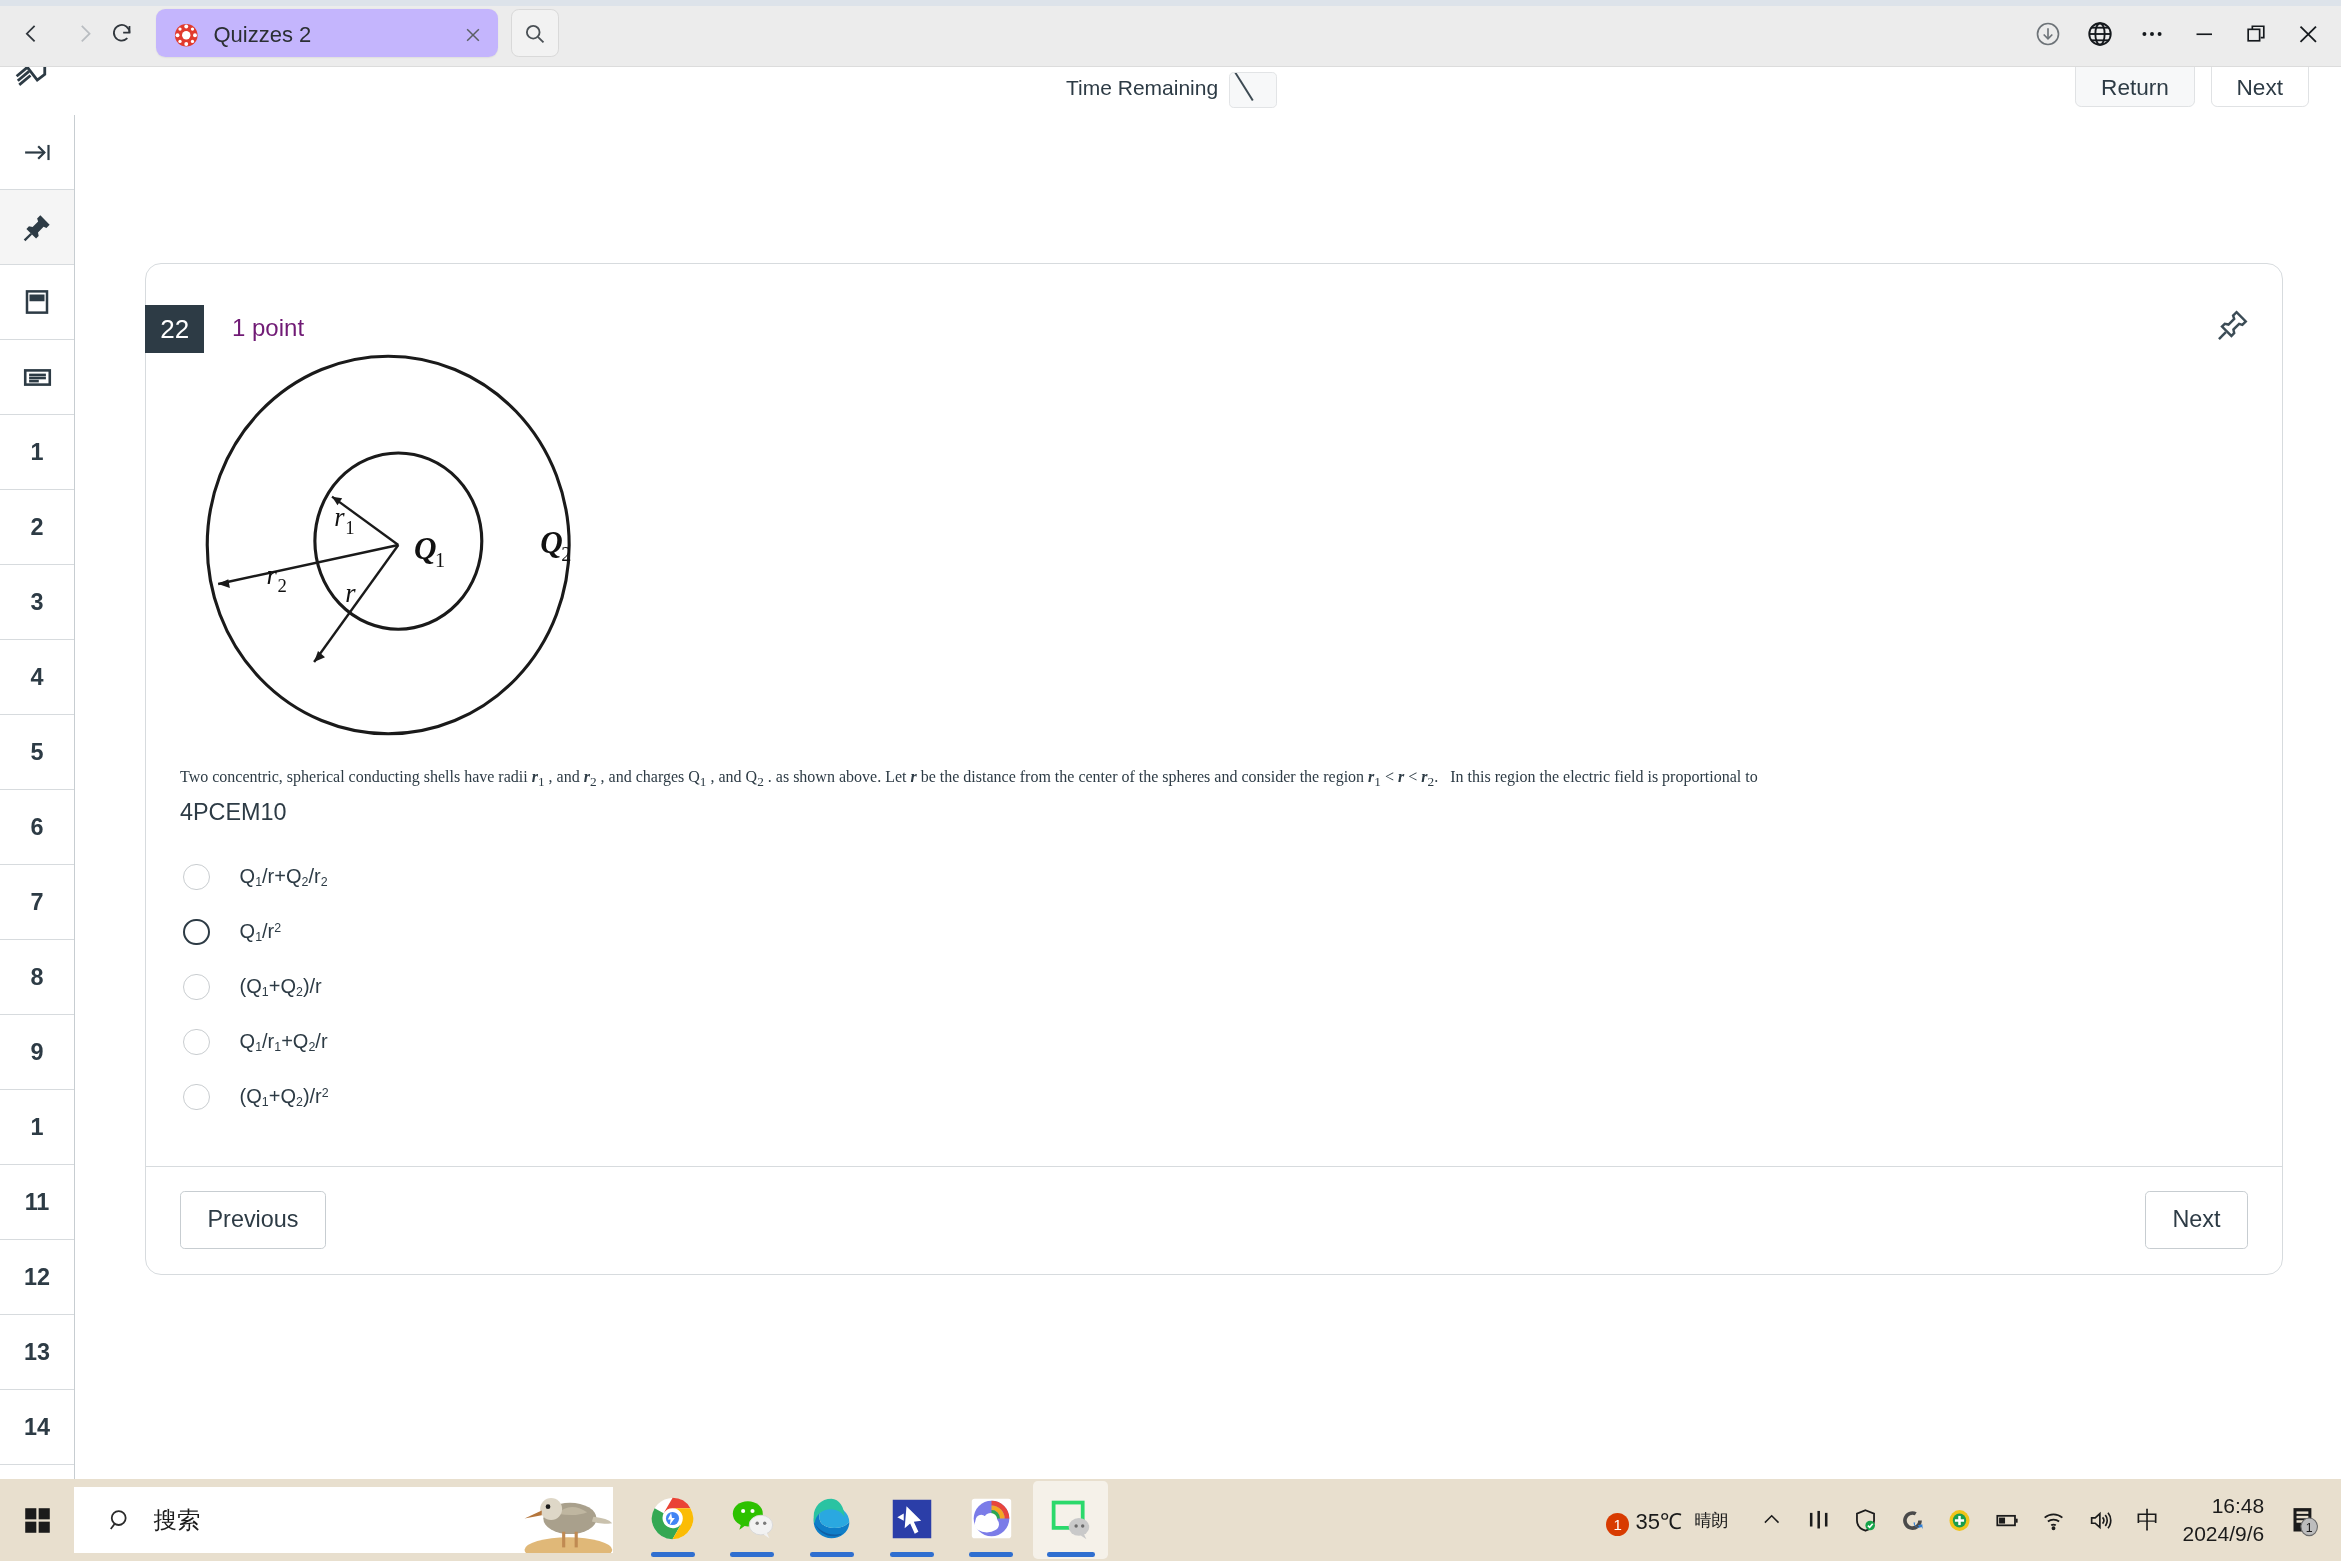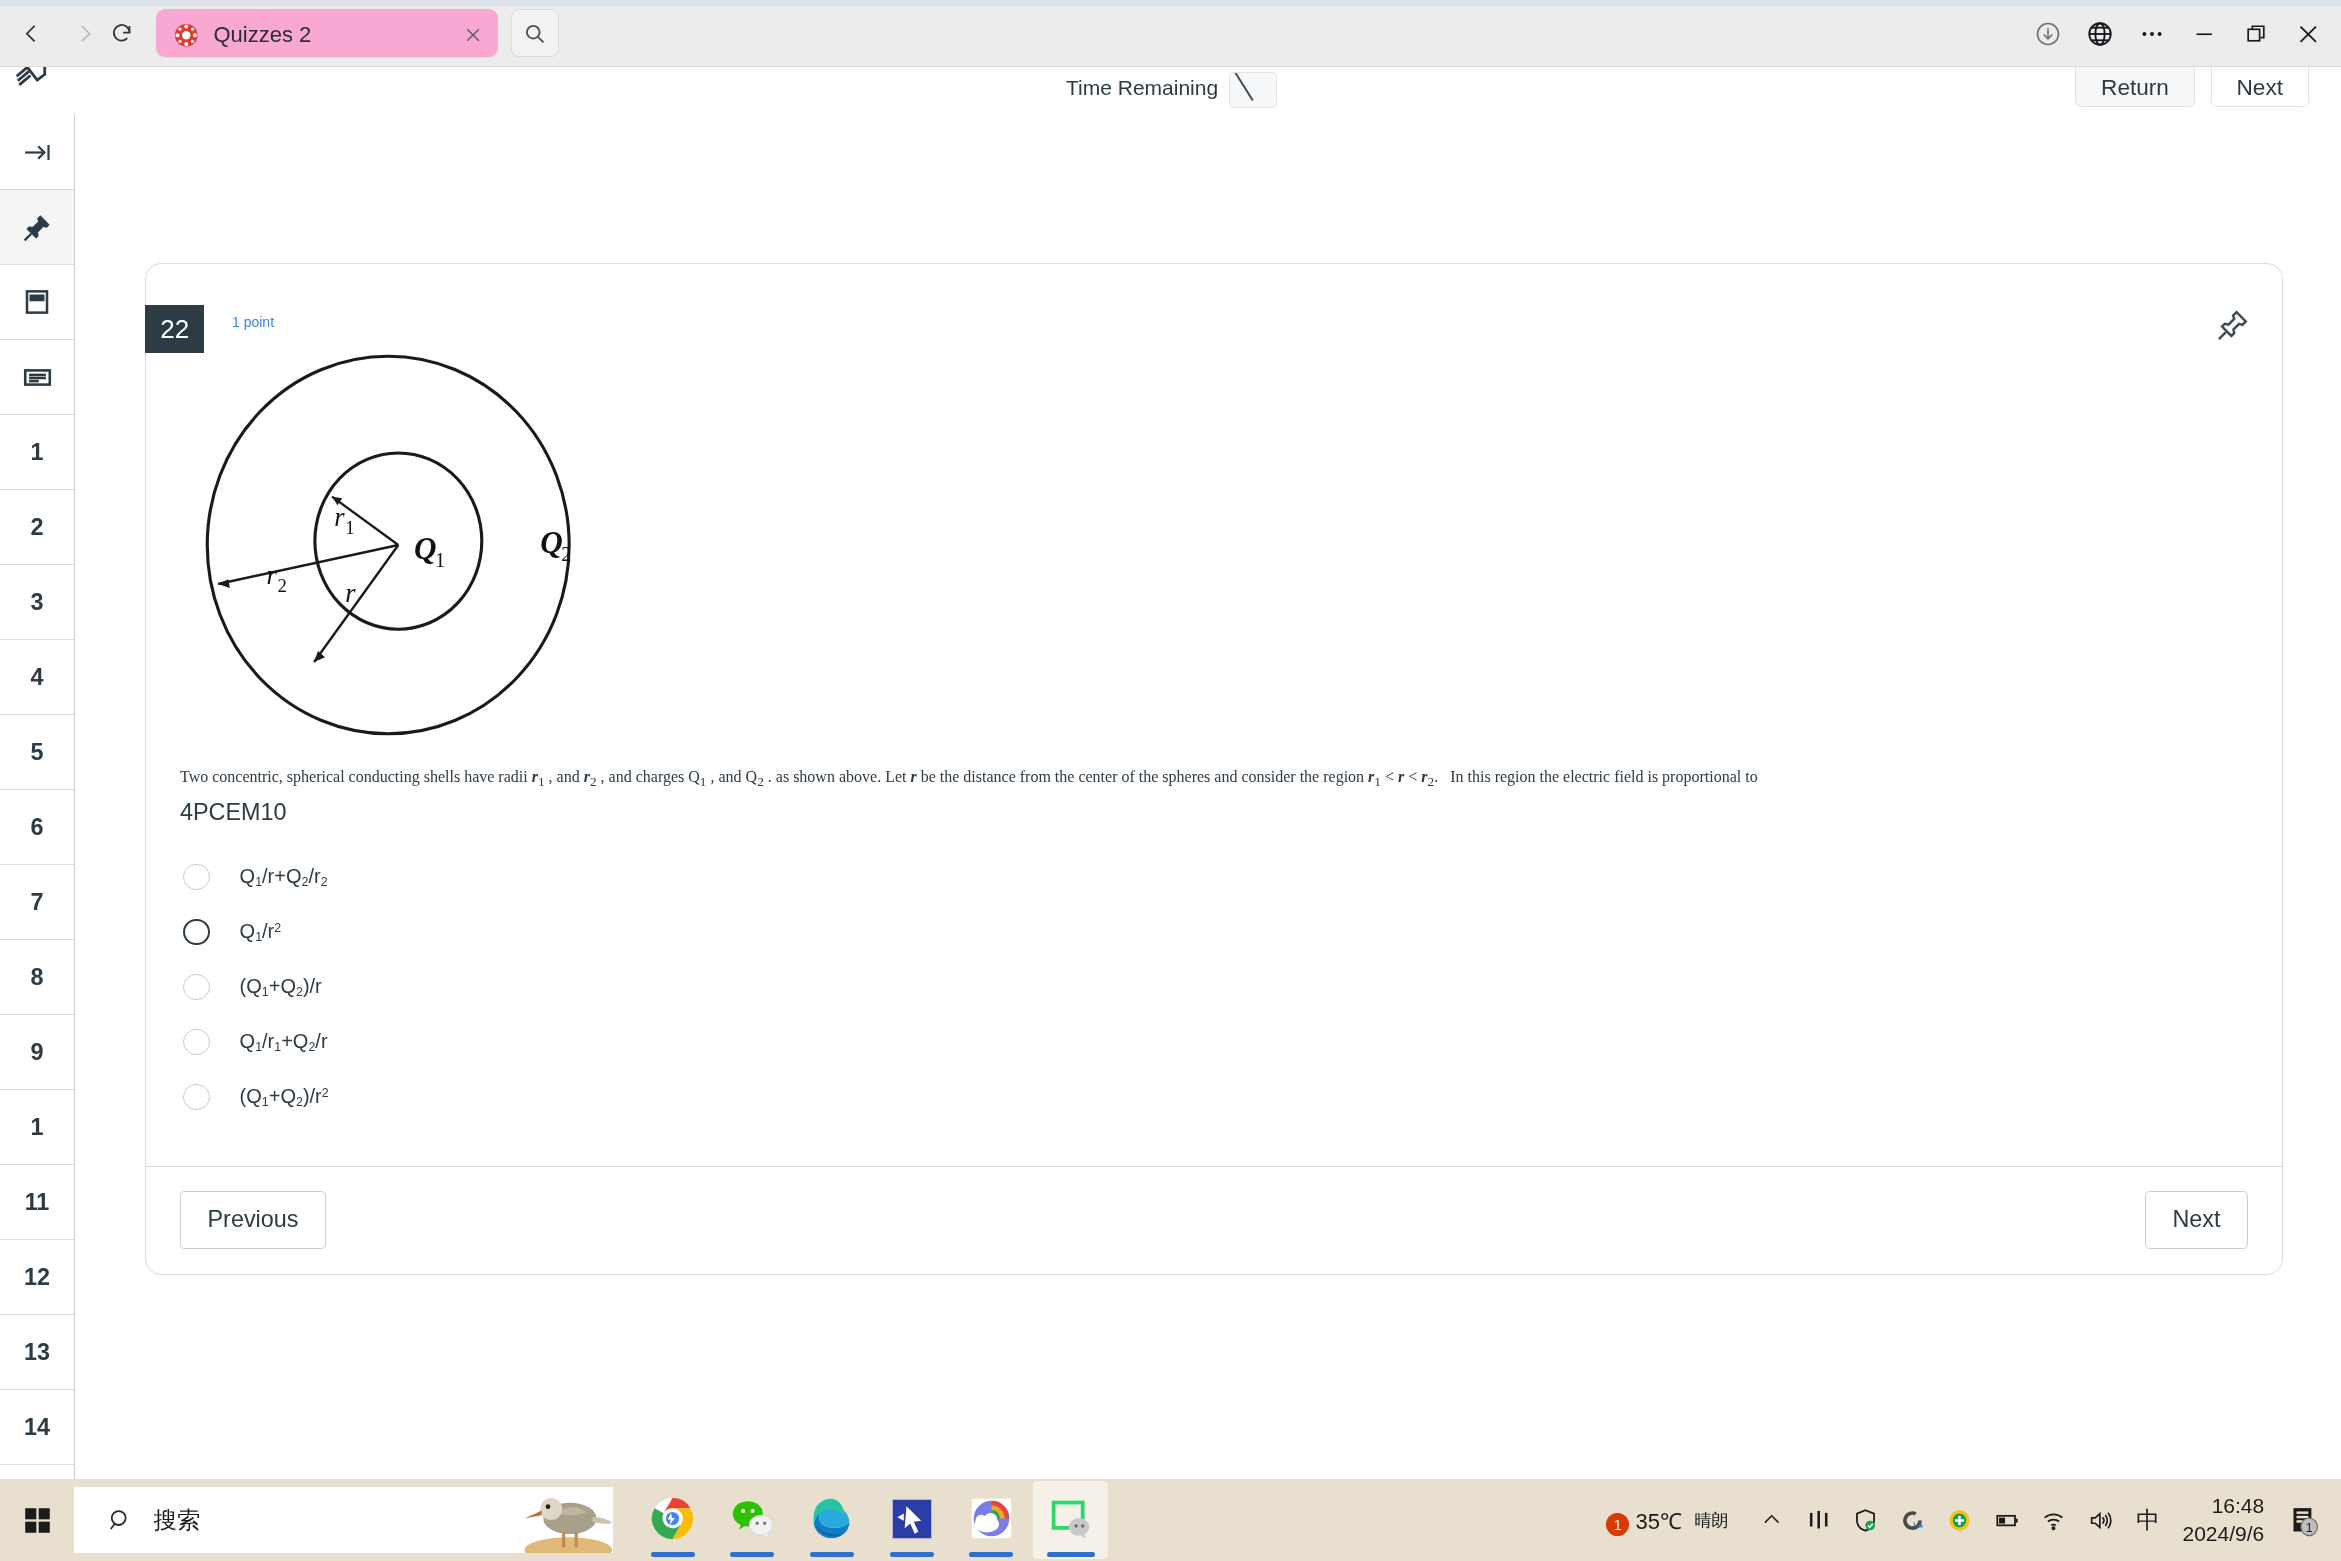"Quizzes 2" #browser-tab { background: #f9a8d4 -> #c4b5fd }
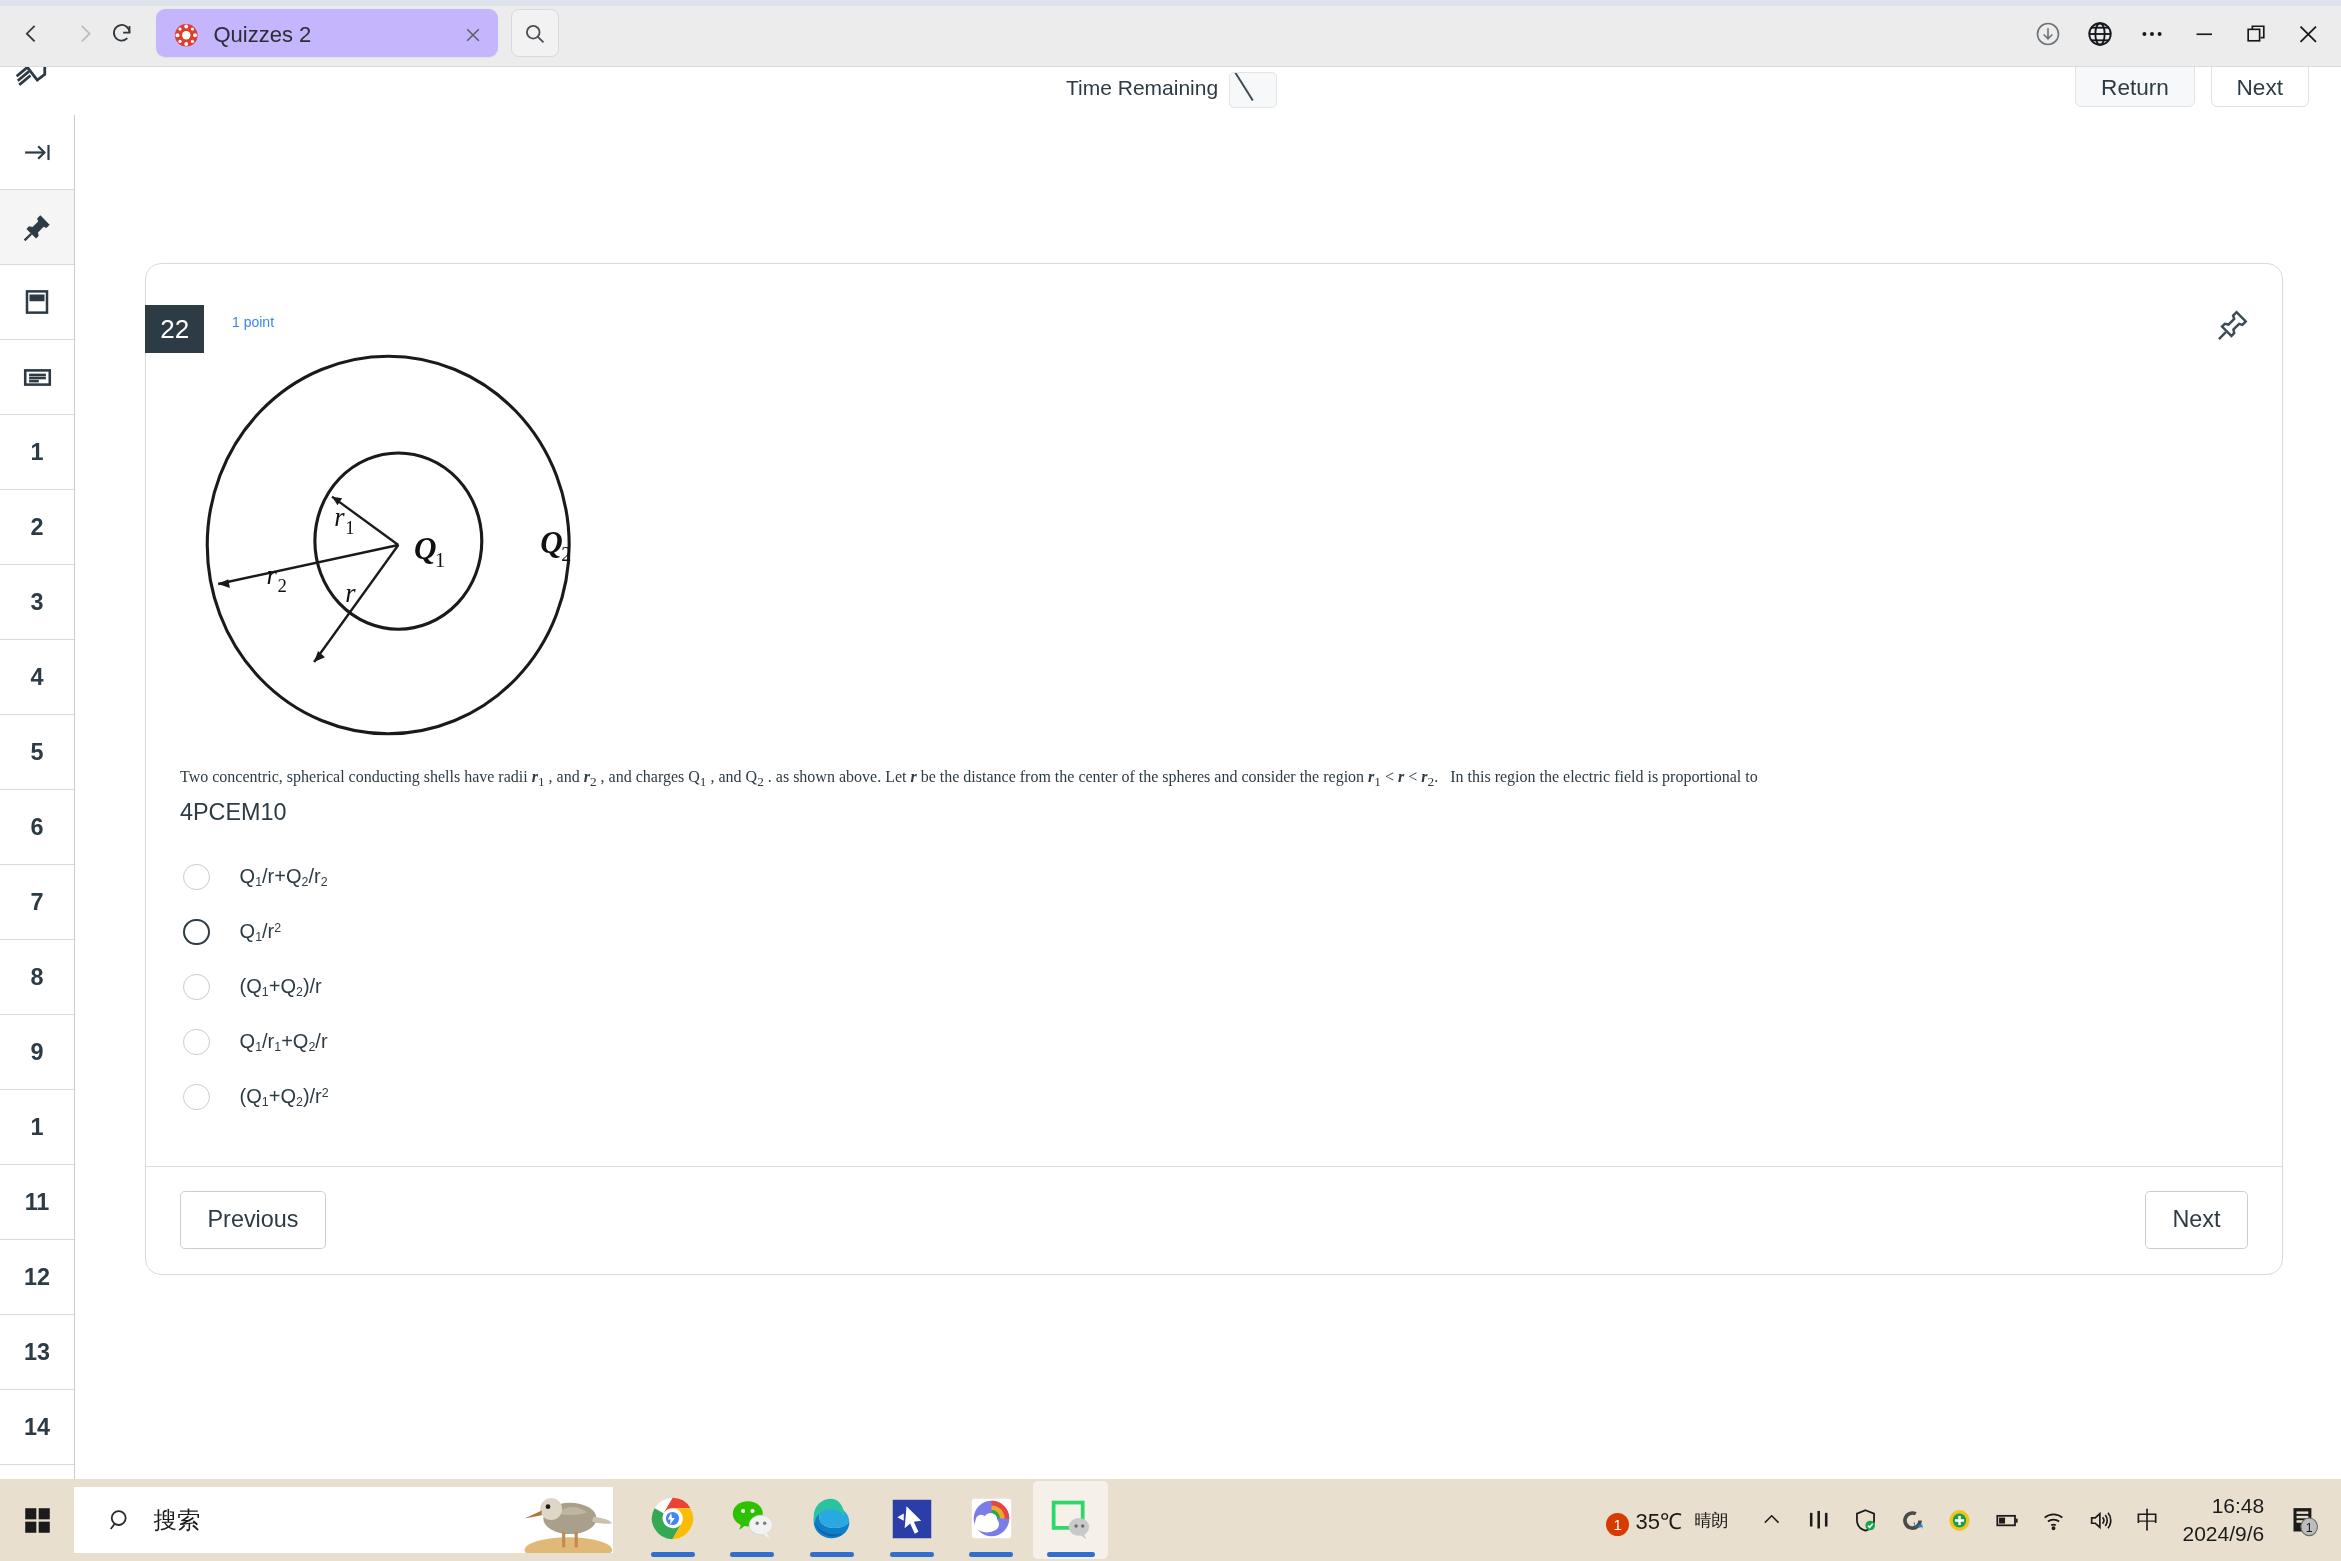"1 point" #question-points { color: #3b82f6 -> #701a75; font-size: 14px -> 24px }
